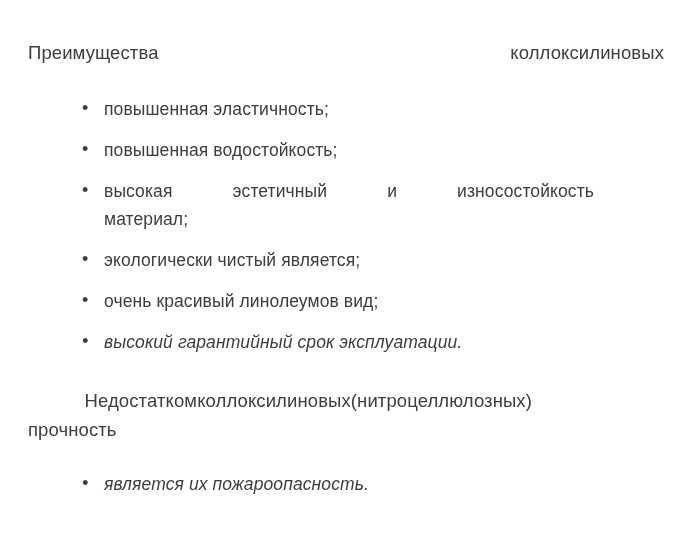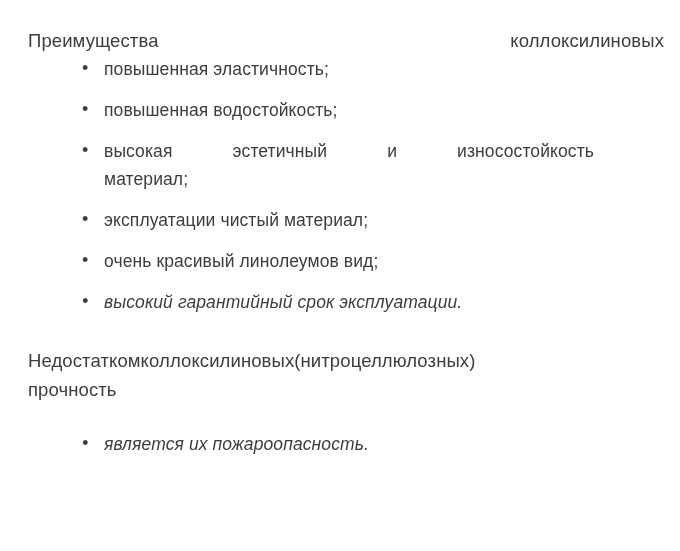"Преимущества" .para-1 { margin-top: 4px -> 16px }
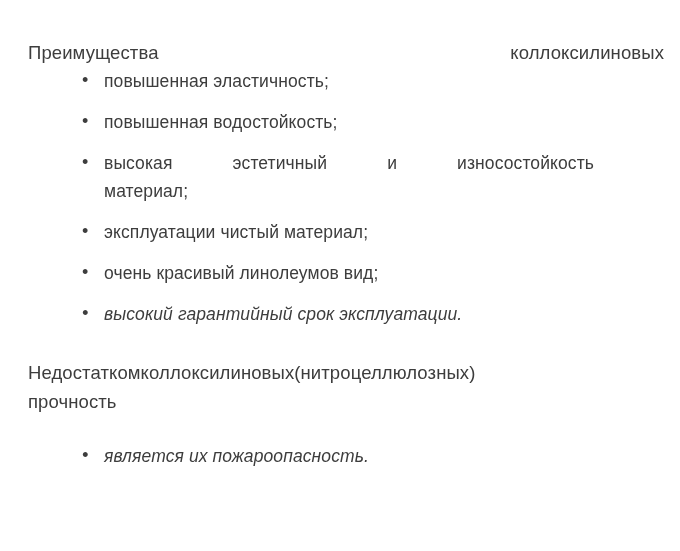"повышенная эластичность;" ul.bullets.first { margin-top: none -> 28px }
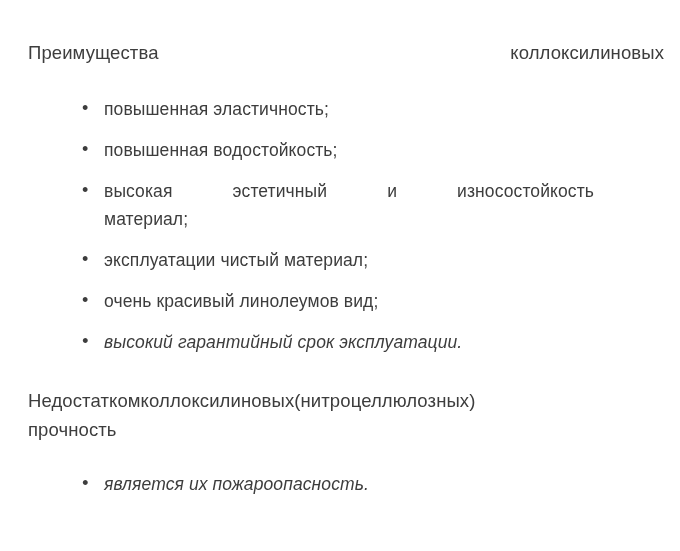"эксплуатации чистый материал;" span { text: эксплуатации чистый материал -> экологически чистый является }
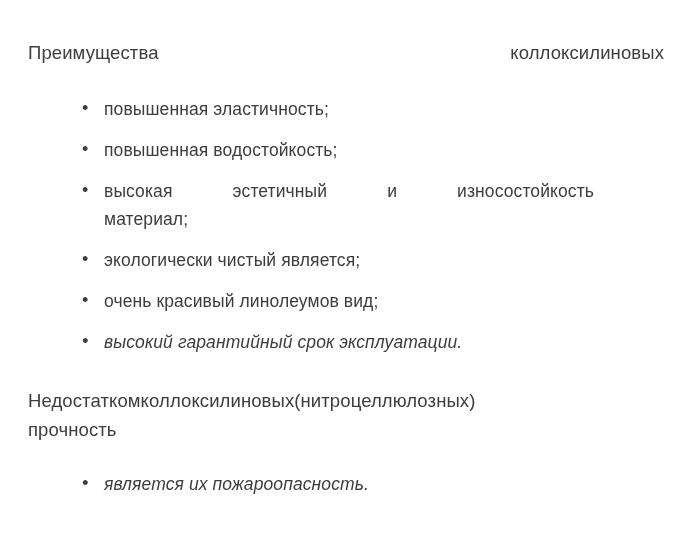"Недостатком" span { justify-content: flex-start -> flex-end }
